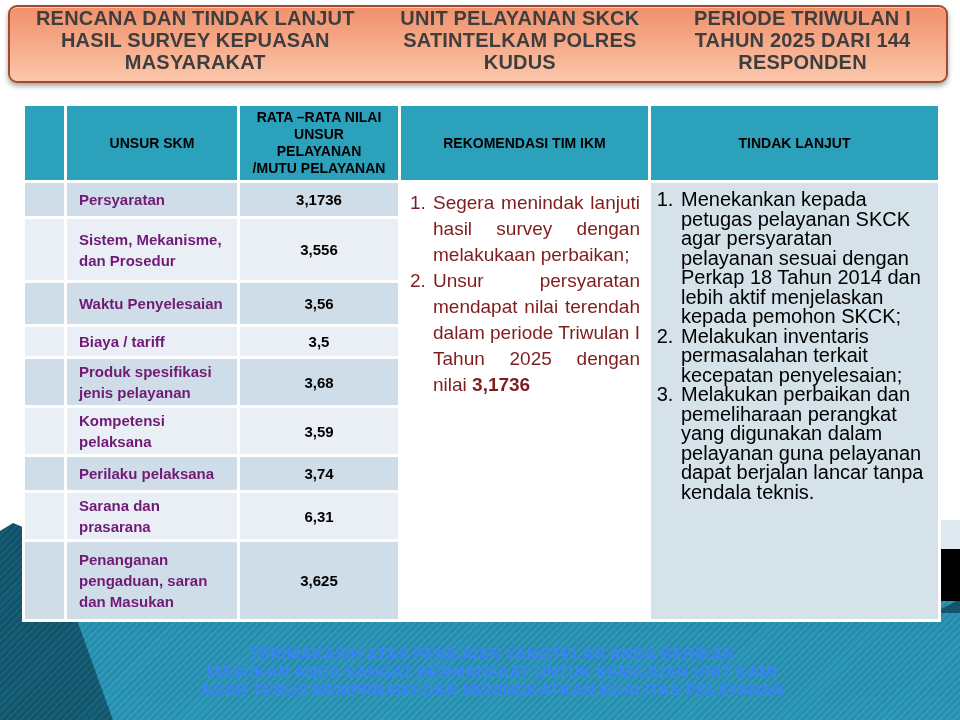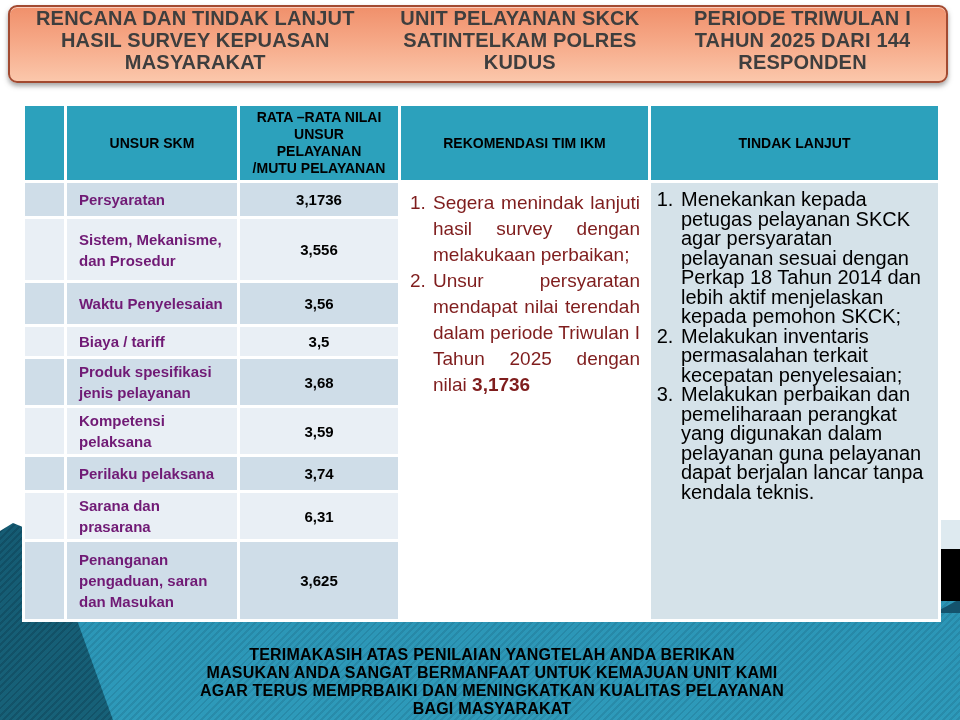"TERIMAKASIH ATAS PENILAIAN YANGTELAH" .footer div { color: #000000 -> #3b82f6 }
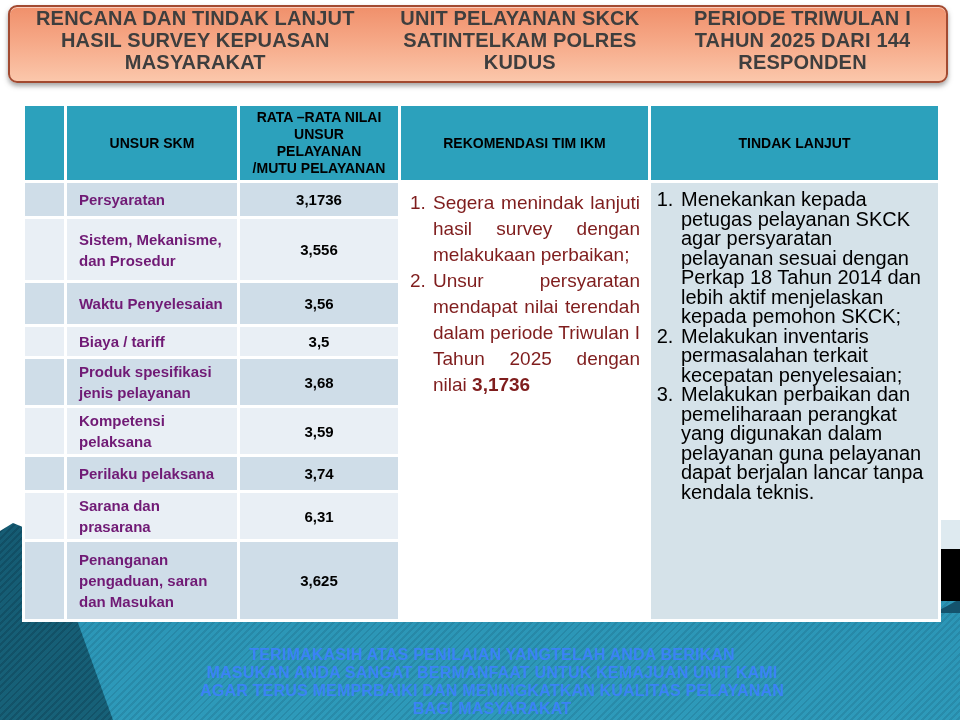"BAGI MASYARAKAT" div { html: <div>BAGI MASYARAKAT</div> -> none }
